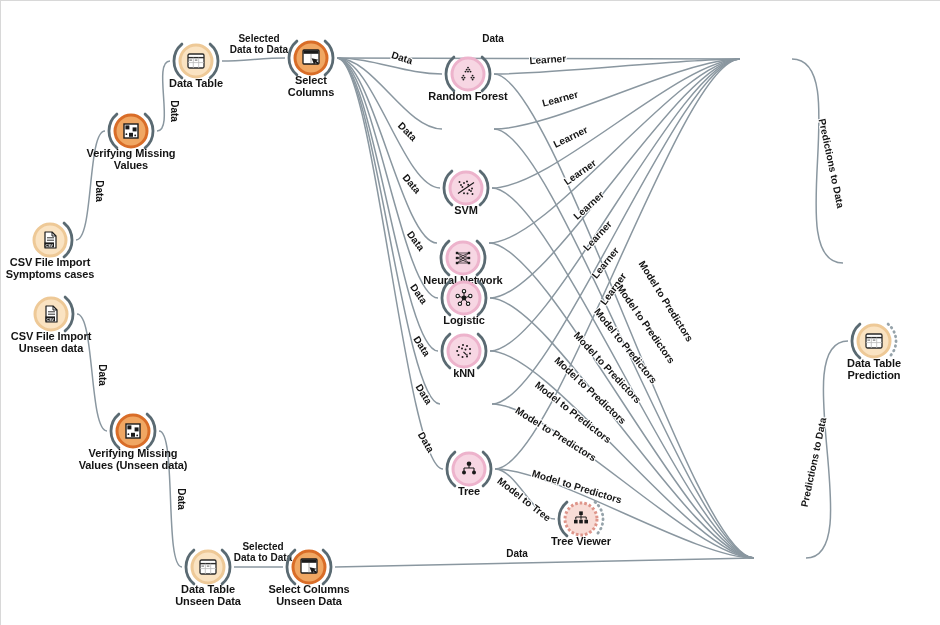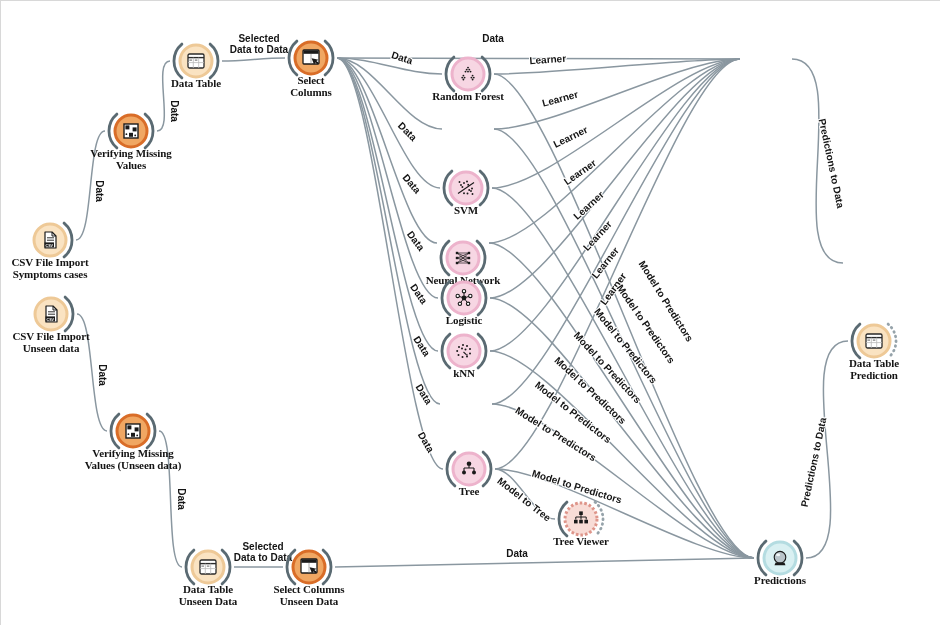"Data Table" .node-label { font-family: Liberation Serif, serif -> none }
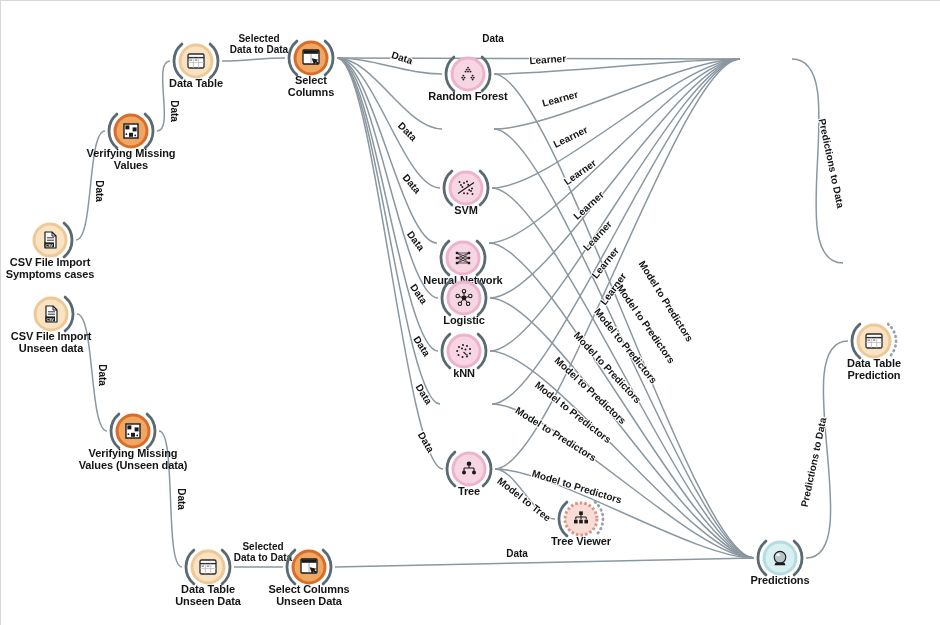"Predictions" div.node { html: <div><svg> <path></path> <path></path> <circle></circle> <g> <circle></circle> <ellipse></ellipse> <path></path> </g> </svg><div>Predictions</div></div> -> none }
